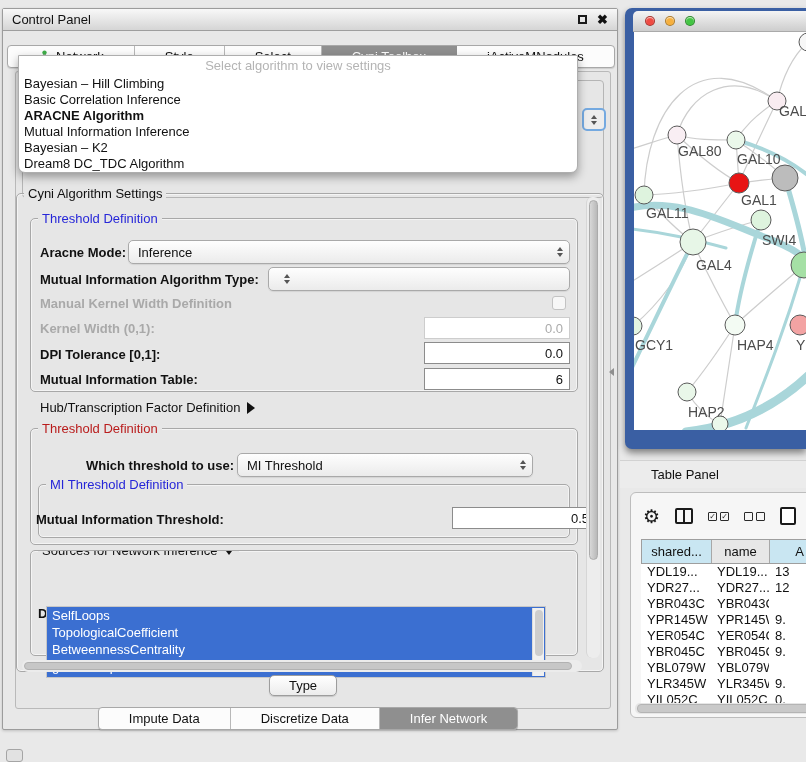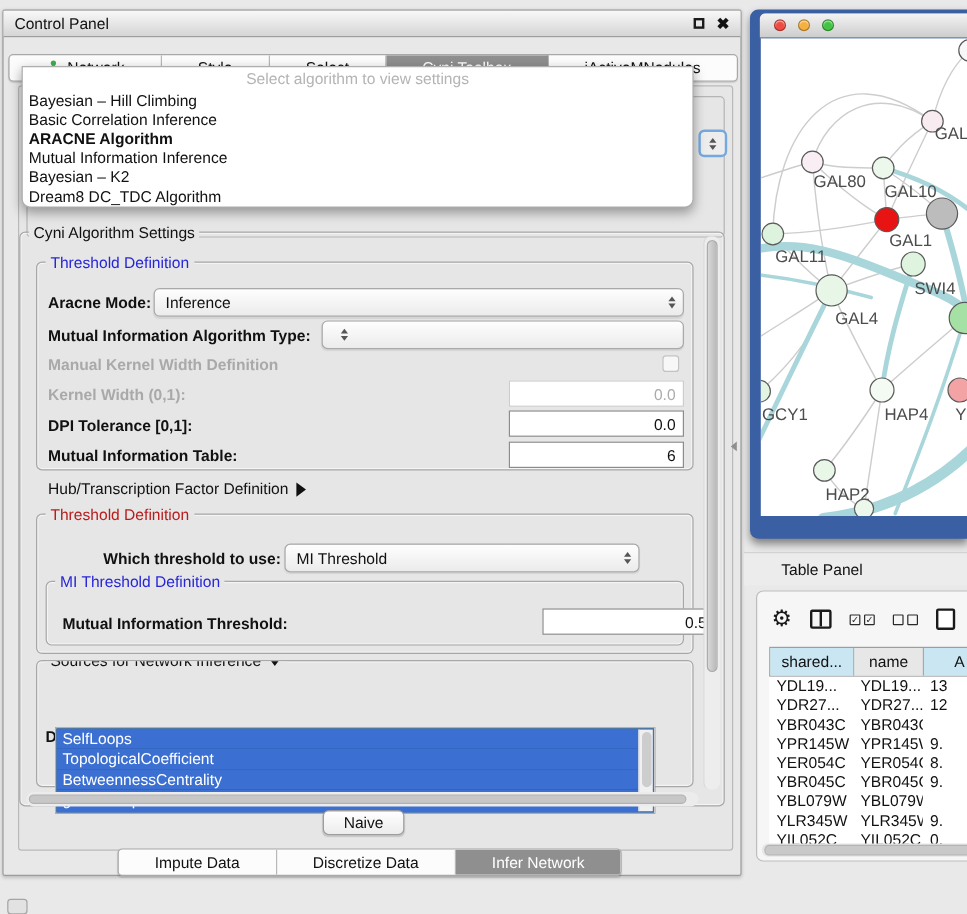"Mutual Information Threshold:" span.lbl { left: 52px -> 36px }
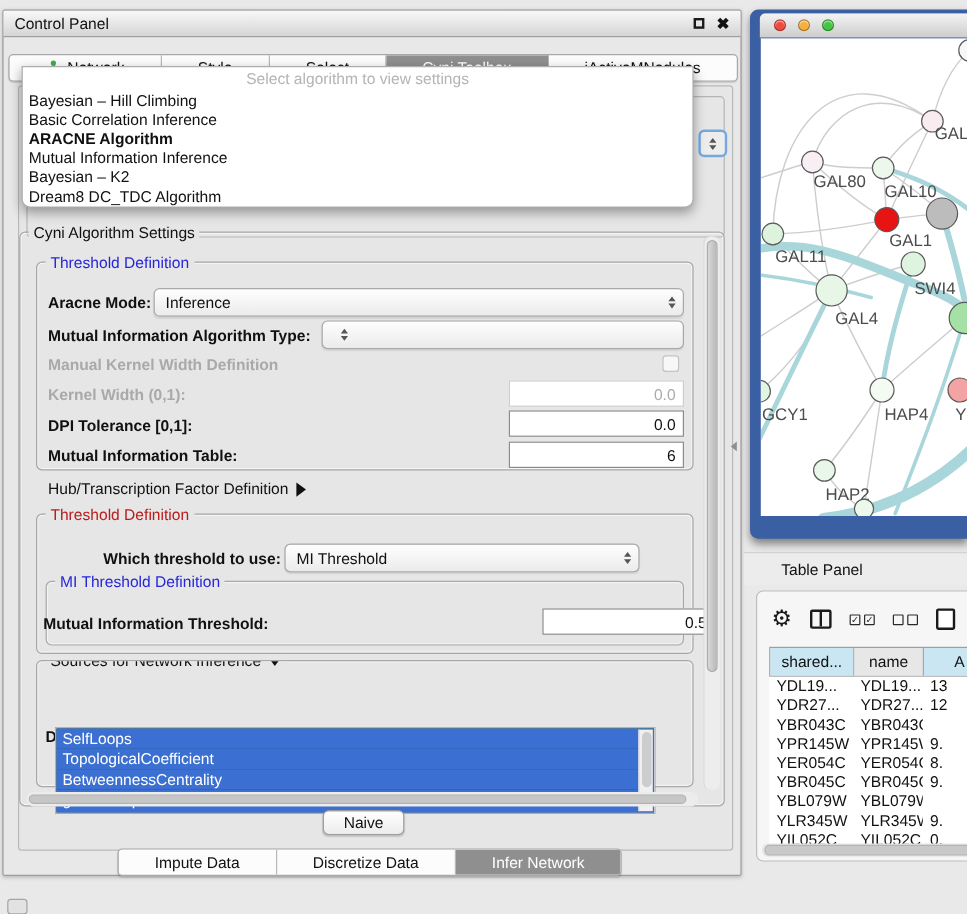"Naive" span { text: Naive -> Type }
